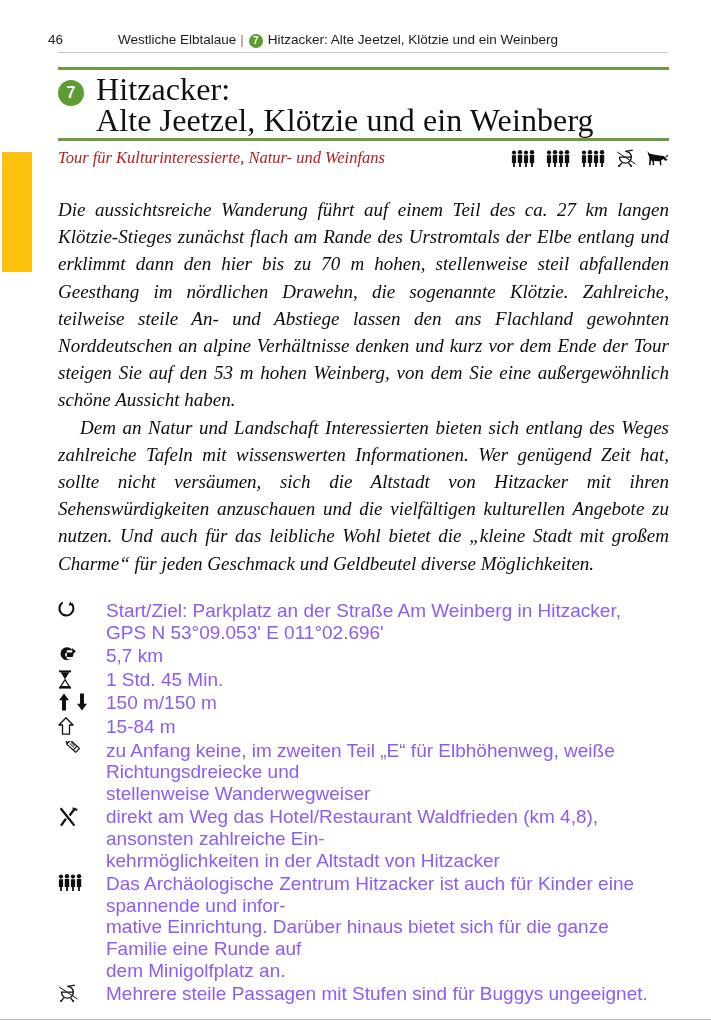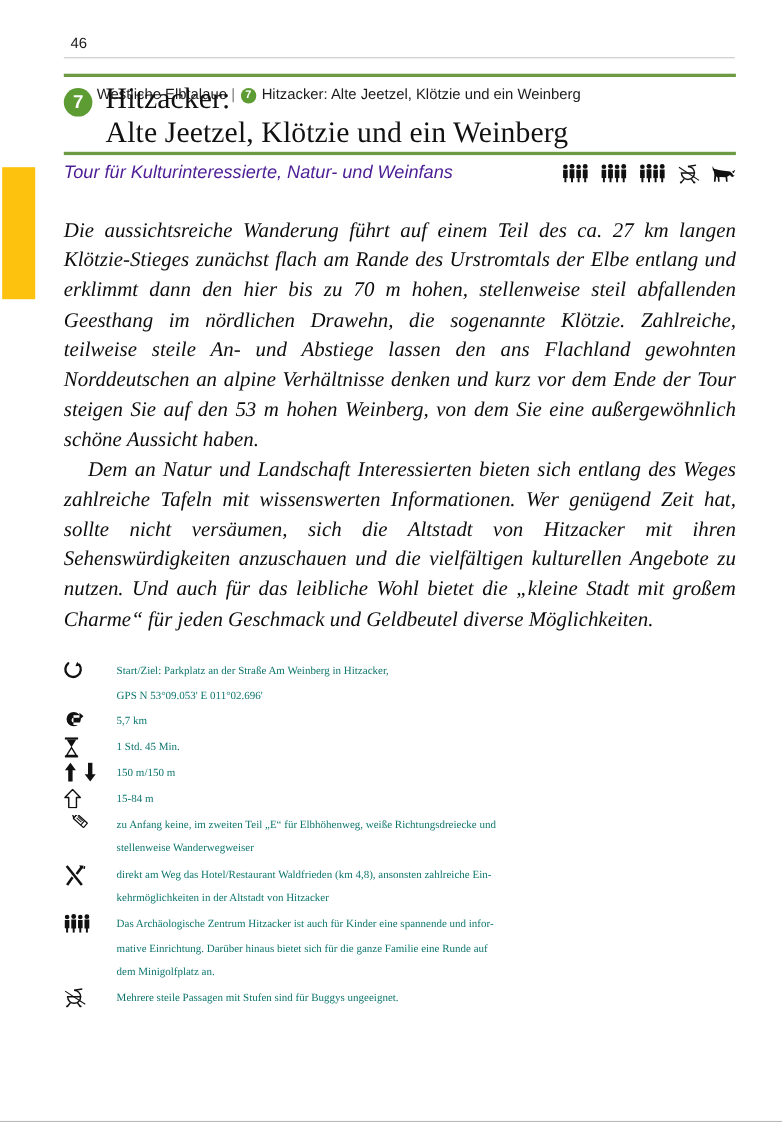"46" .header { align-items: flex-start -> flex-end; flex-direction: column -> none; left: 64px -> 48px }
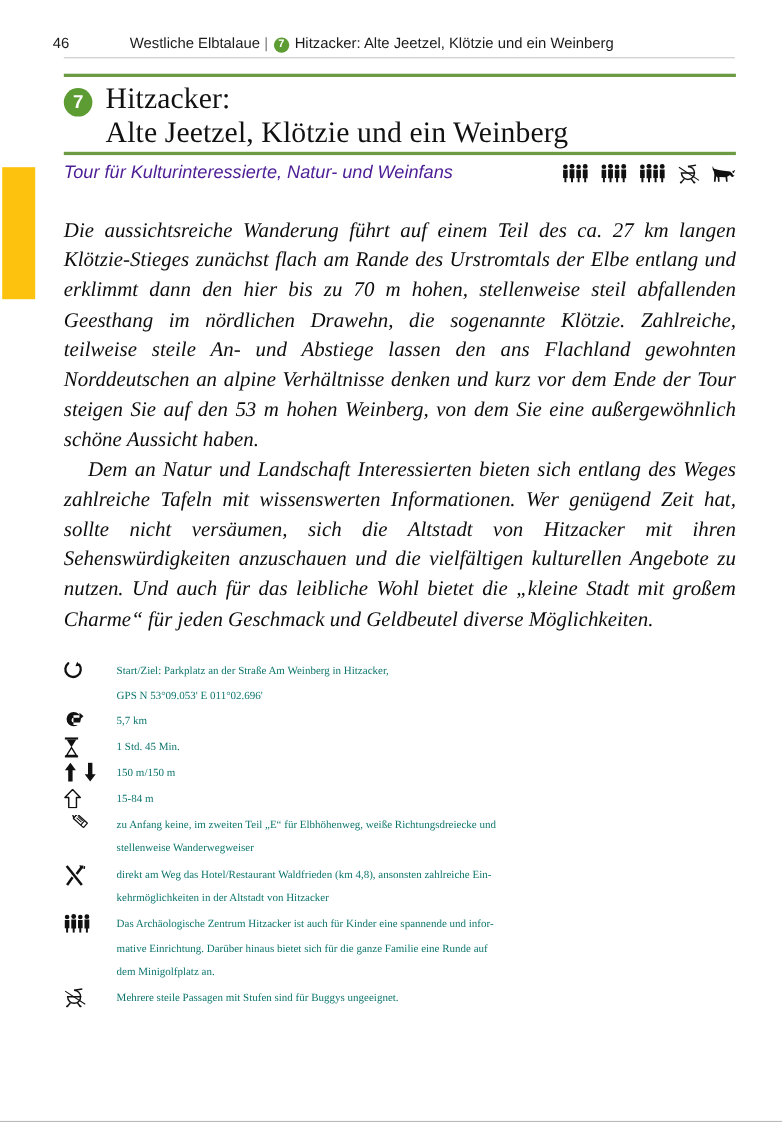"Hitzacker:" .title-lines { font-size: 27px -> 32px }
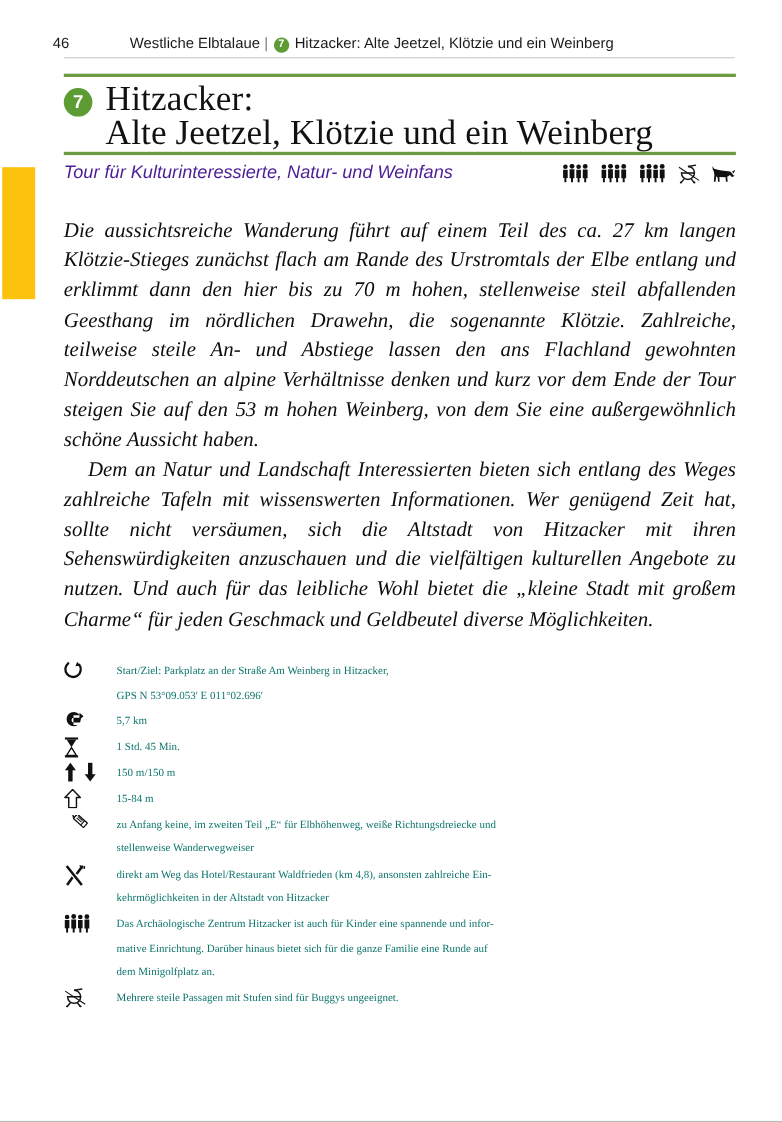"Tour für Kulturinteressierte, Natur- und" .subtitle { color: #4c1d95 -> #b91c1c; font-family: Liberation Sans, sans-serif -> Liberation Serif, serif }
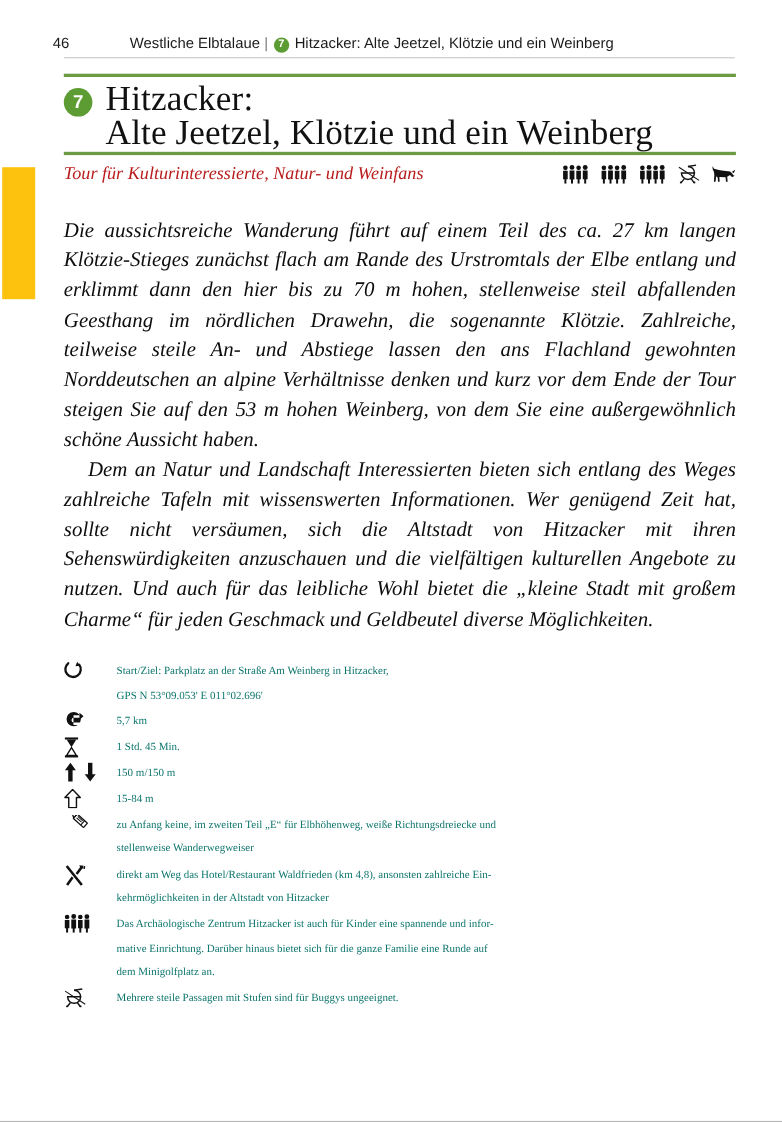"Start/Ziel: Parkplatz an der Straße" .info-list { color: #0f766e -> #8b5cf6; font-family: Liberation Serif, serif -> Liberation Sans, sans-serif; font-size: 10px -> 19px }
